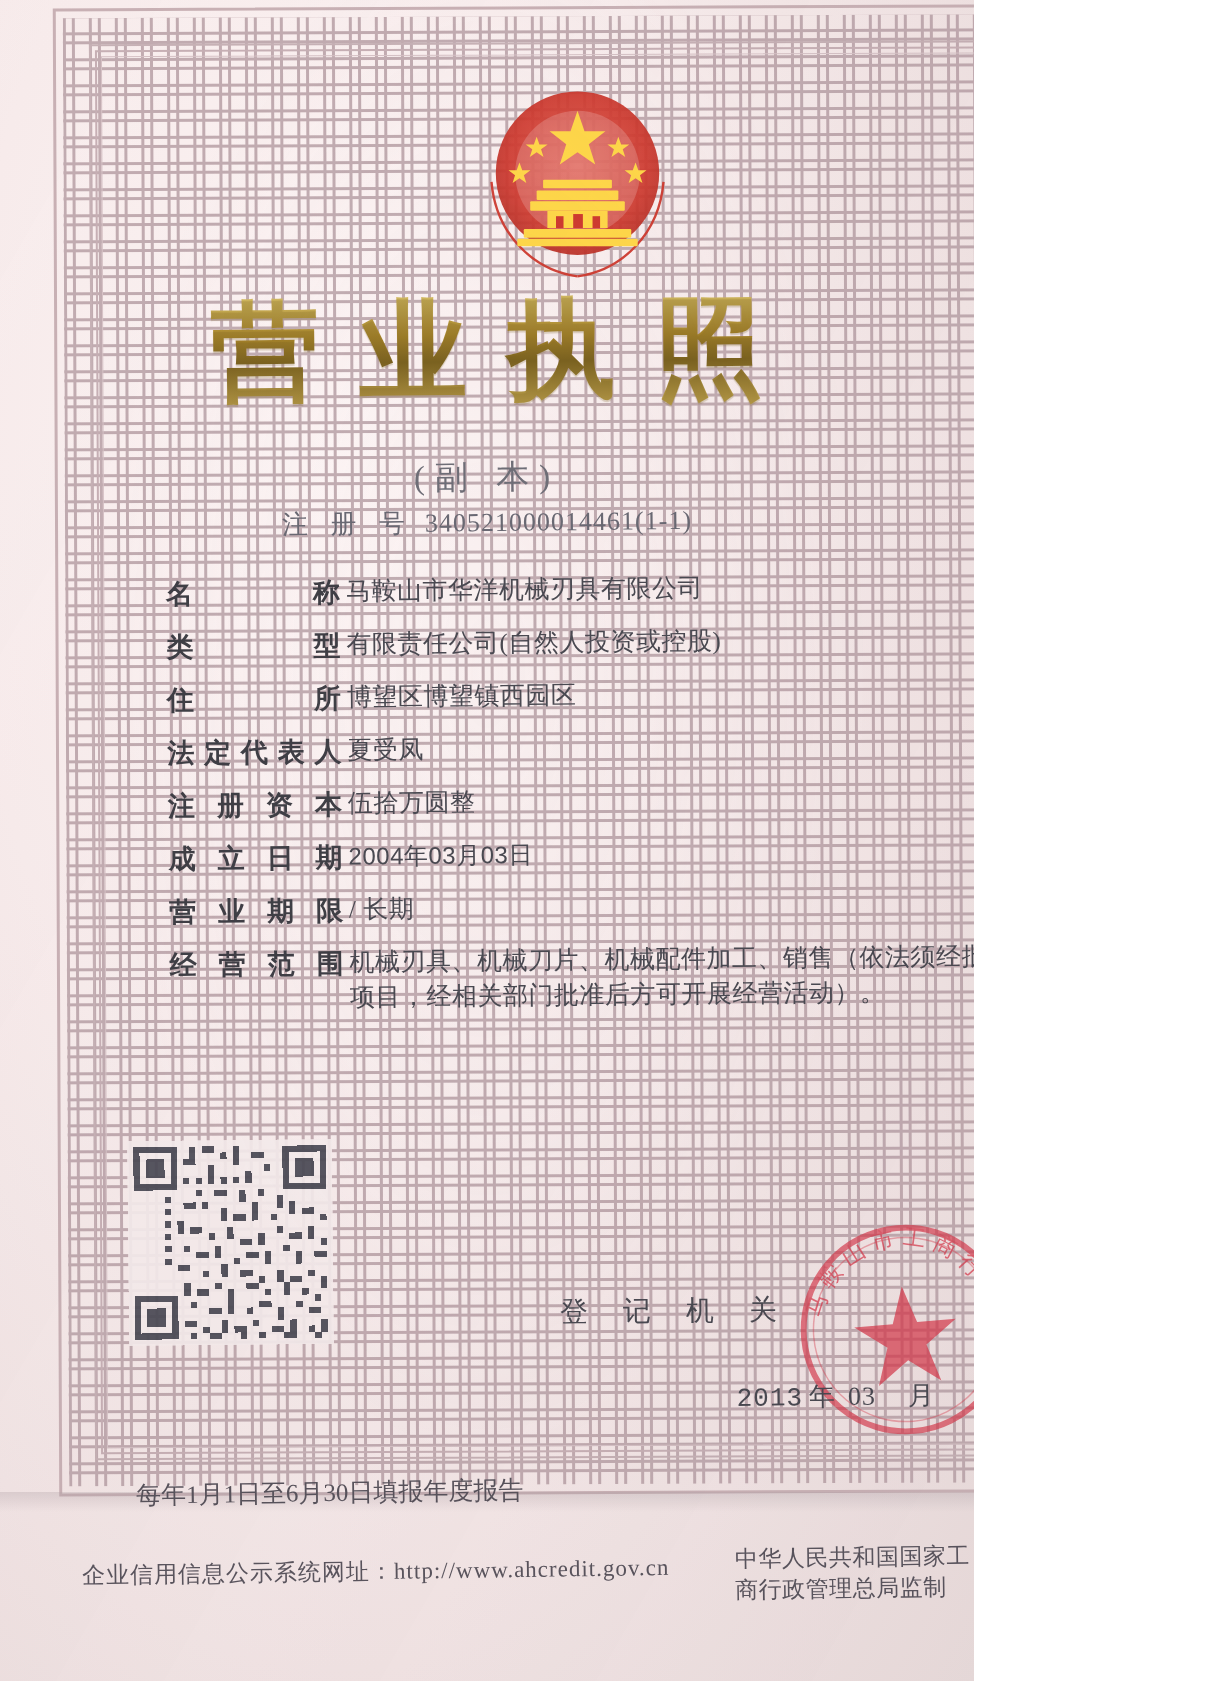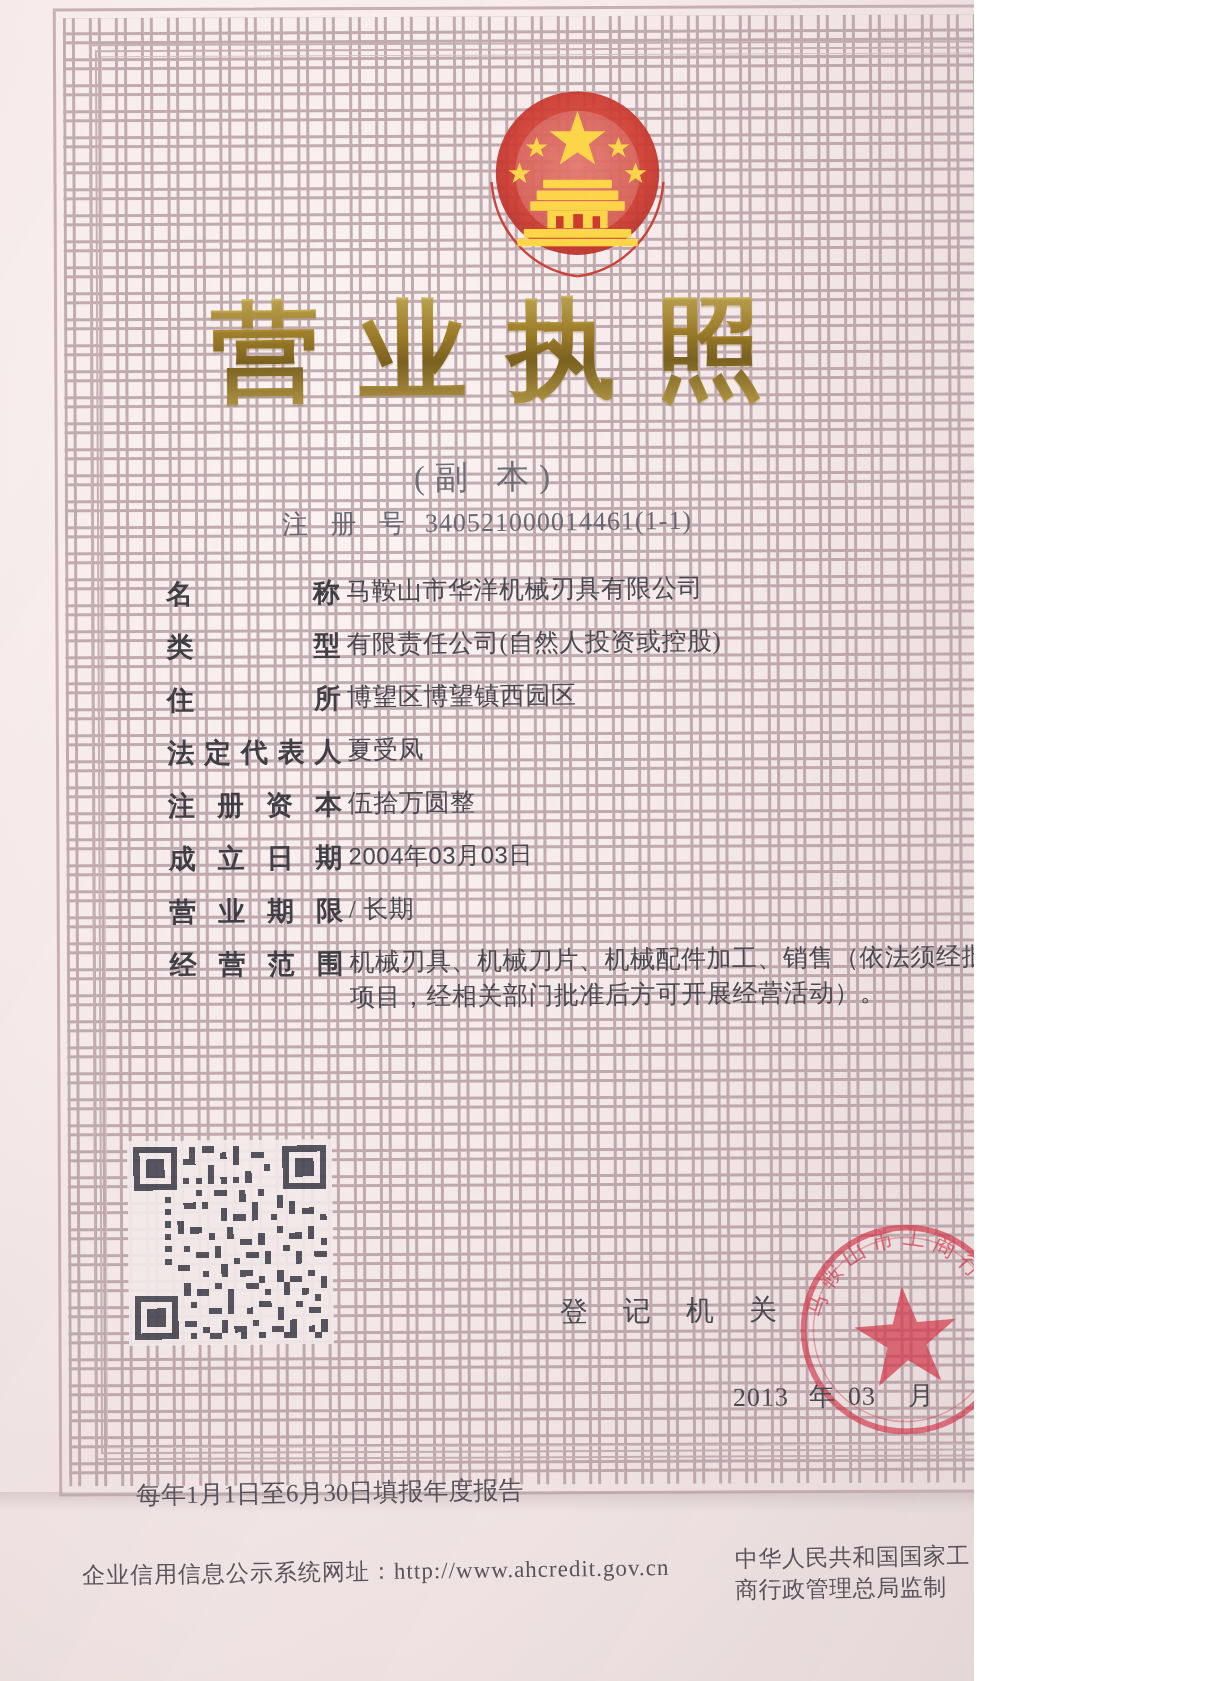"2013" .dateline .y { font-family: none -> Liberation Mono, monospace; text-align: left -> right }
